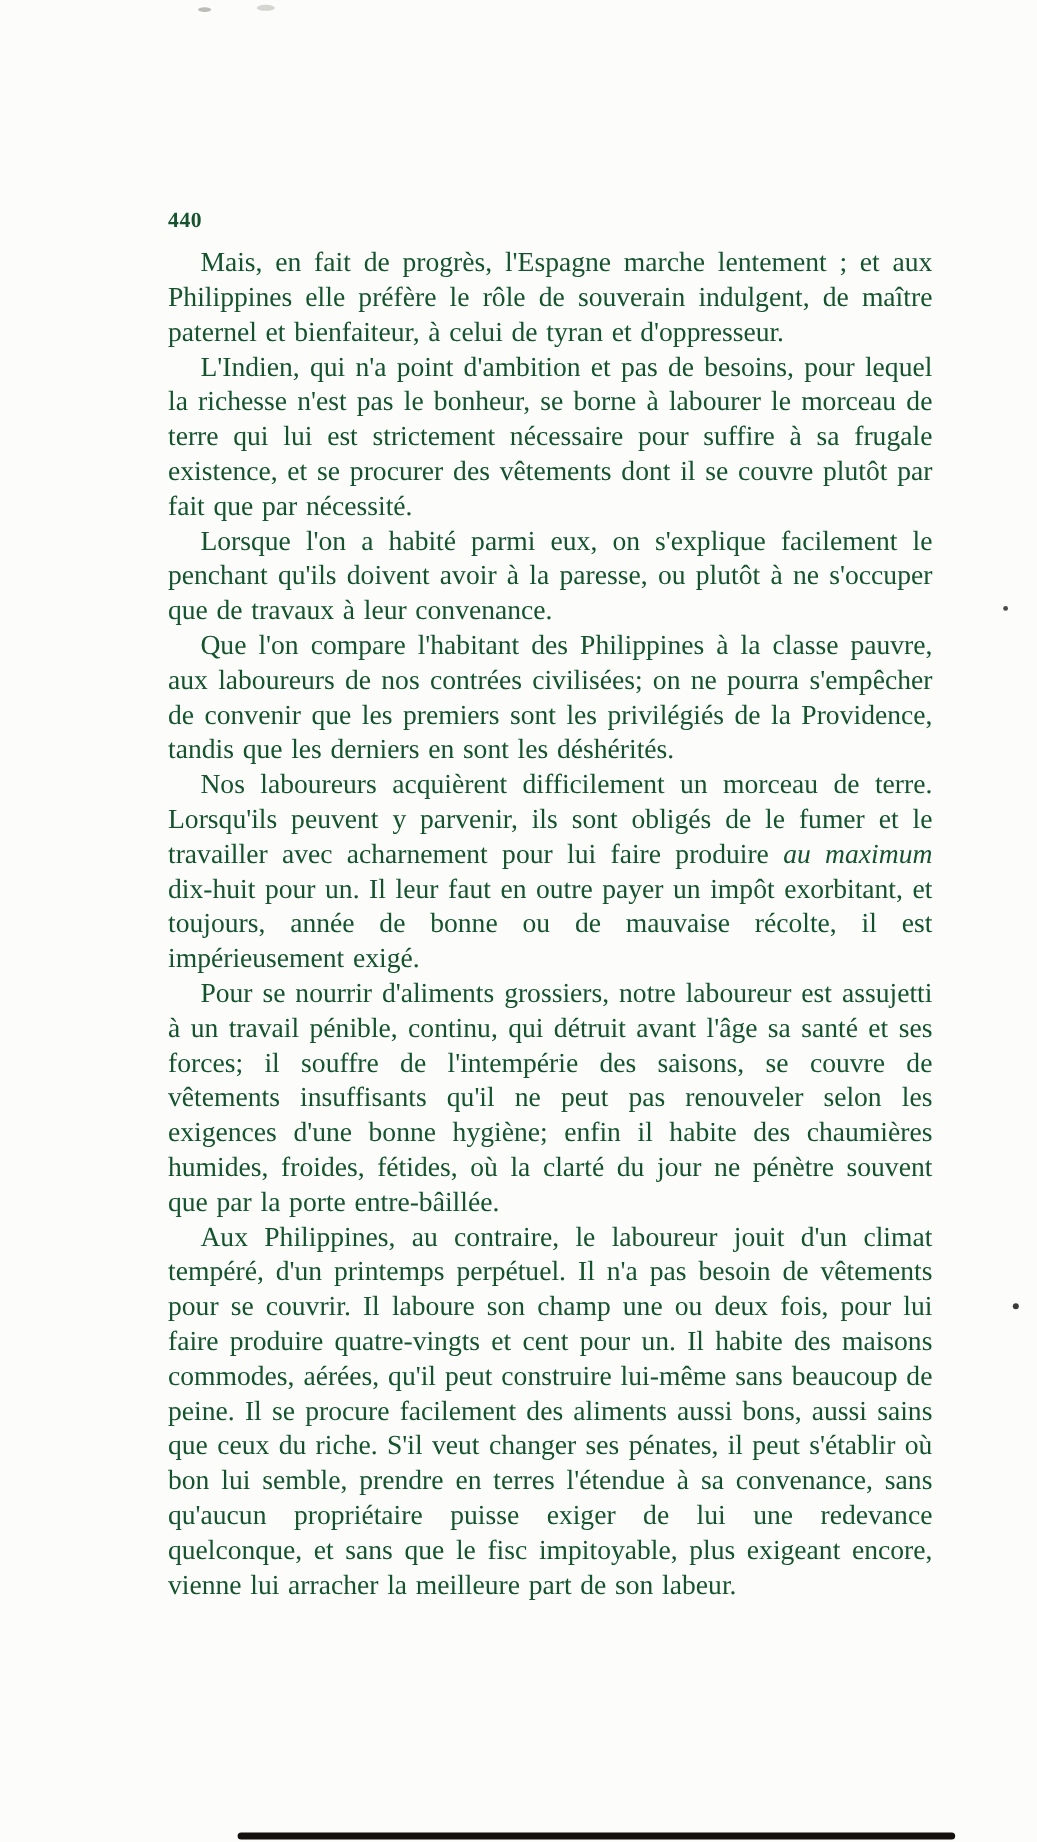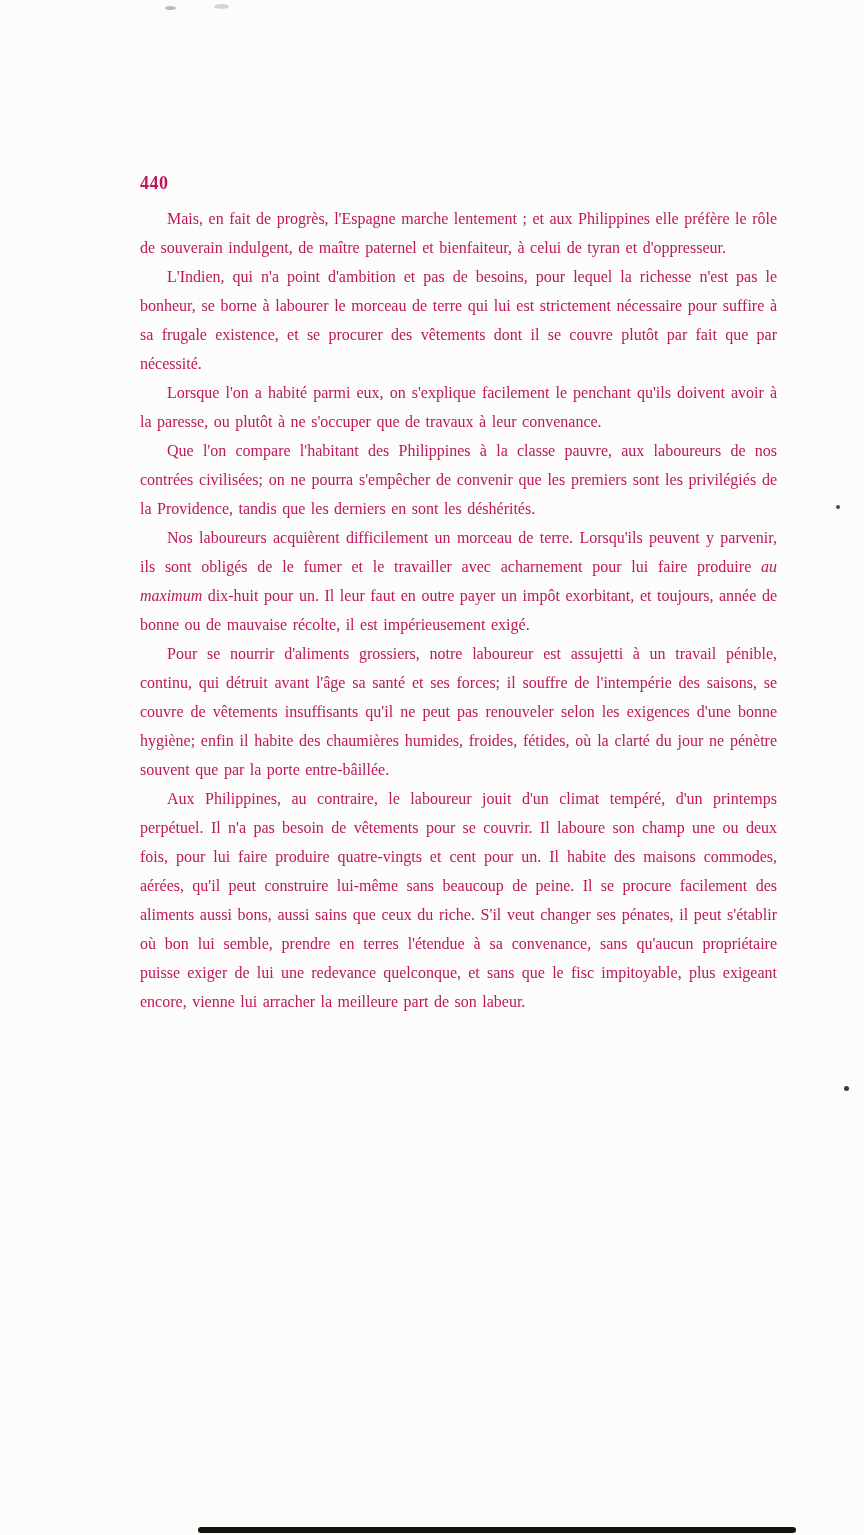"440" .page { color: #be185d -> #14532d }
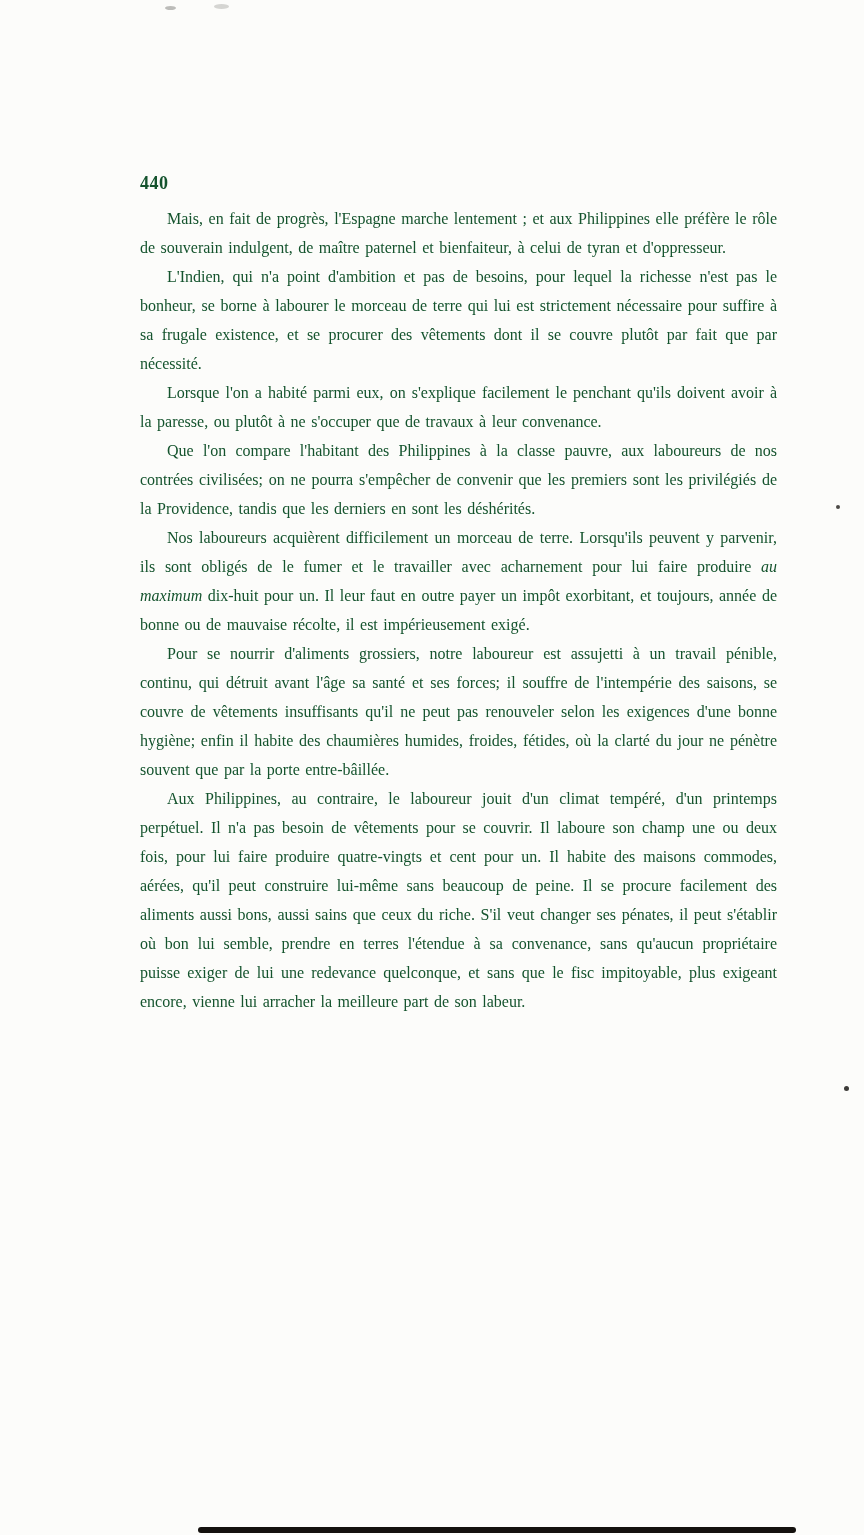"Mais, en fait de progrès," .page-body { font-size: 16px -> 23px }
